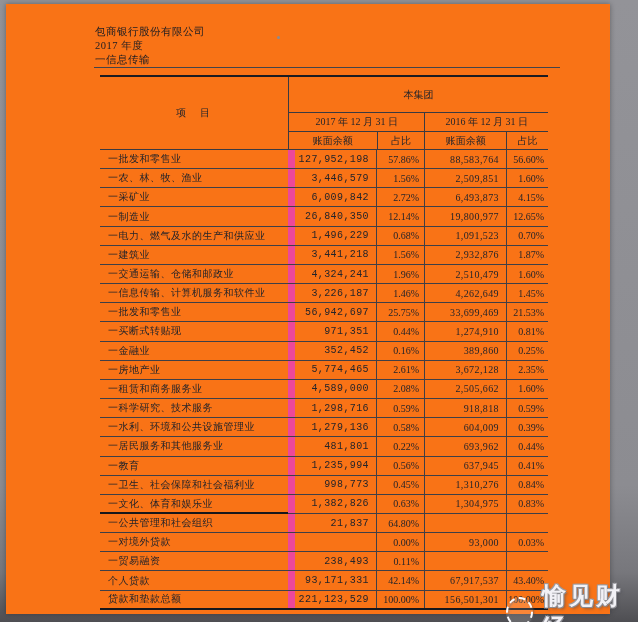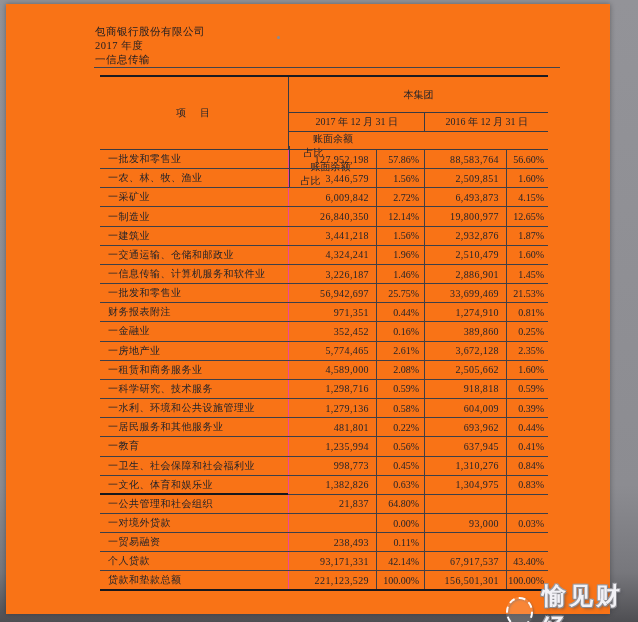"账面余额" .th-cols { flex-direction: column -> none }
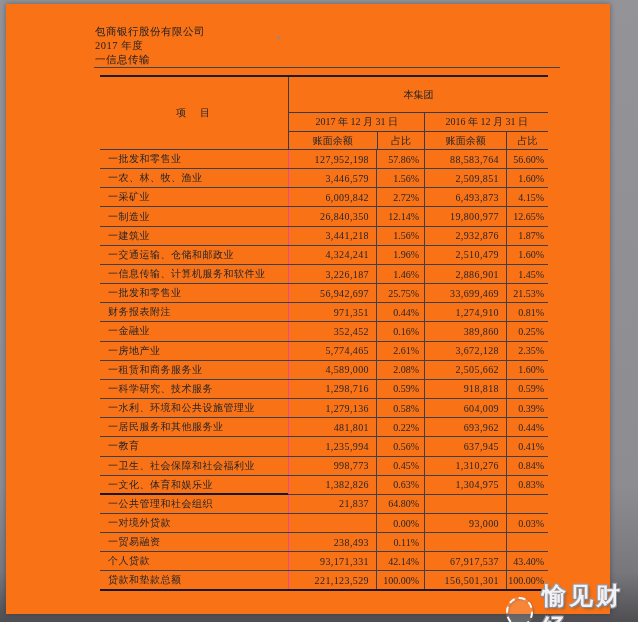"127,952,198" .c2 { border-left: 1px solid #ec4899 -> 7px solid #ec4899; font-family: none -> Liberation Mono, monospace }
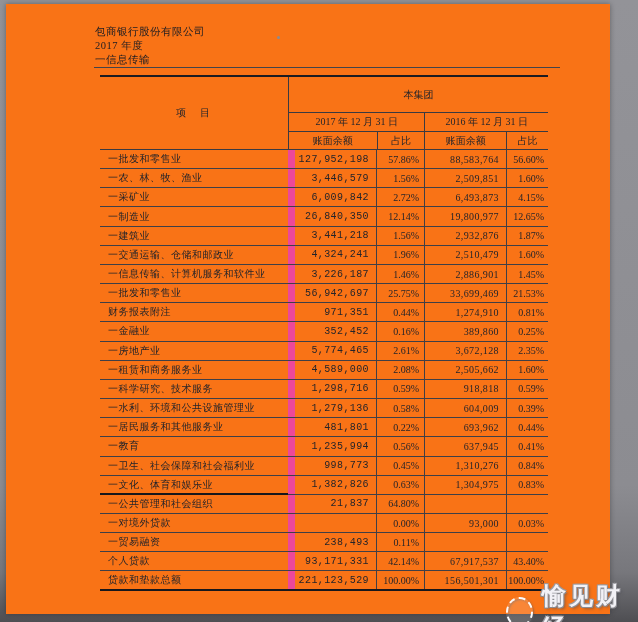"一电力、燃气及水的生产和供应业" div.tr { html: none -> <div> <div>一电力、燃气及水的生产和供应业</div> <div>1,496,229</div> <div>0.68%</div> <div>1,091,523</div> <div>0.70%</div> </div> }
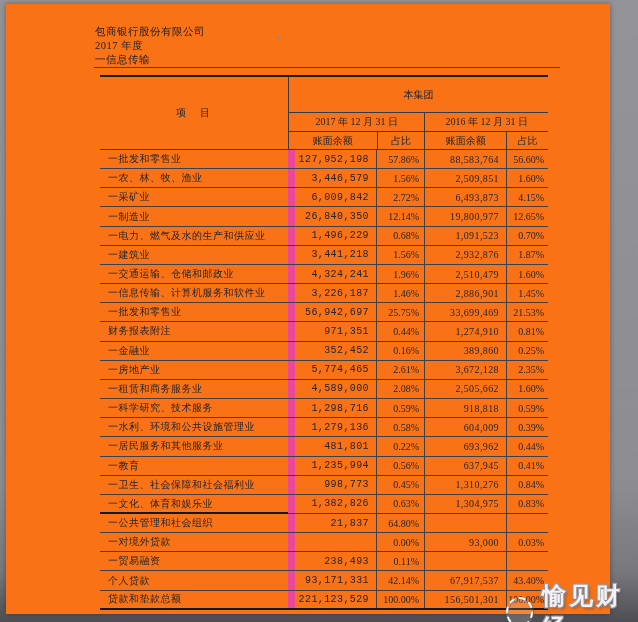"2,886,901" div.td { text: 2,886,901 -> 4,262,649 }
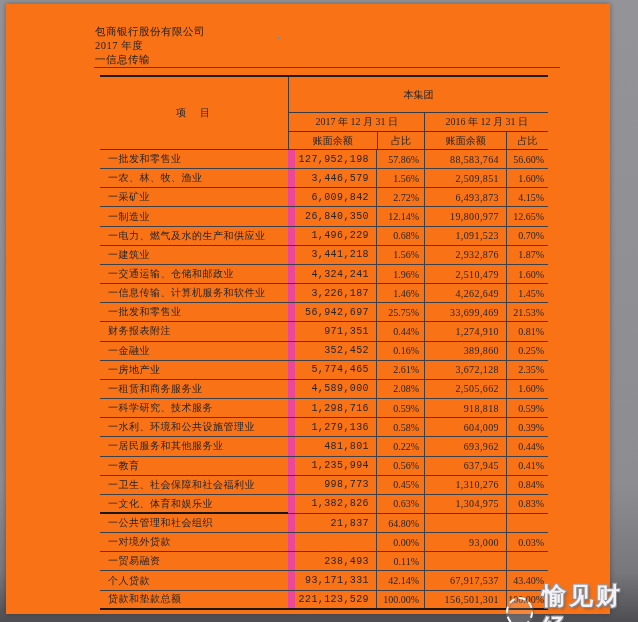"财务报表附注" div.td { text: 财务报表附注 -> 一买断式转贴现 }
